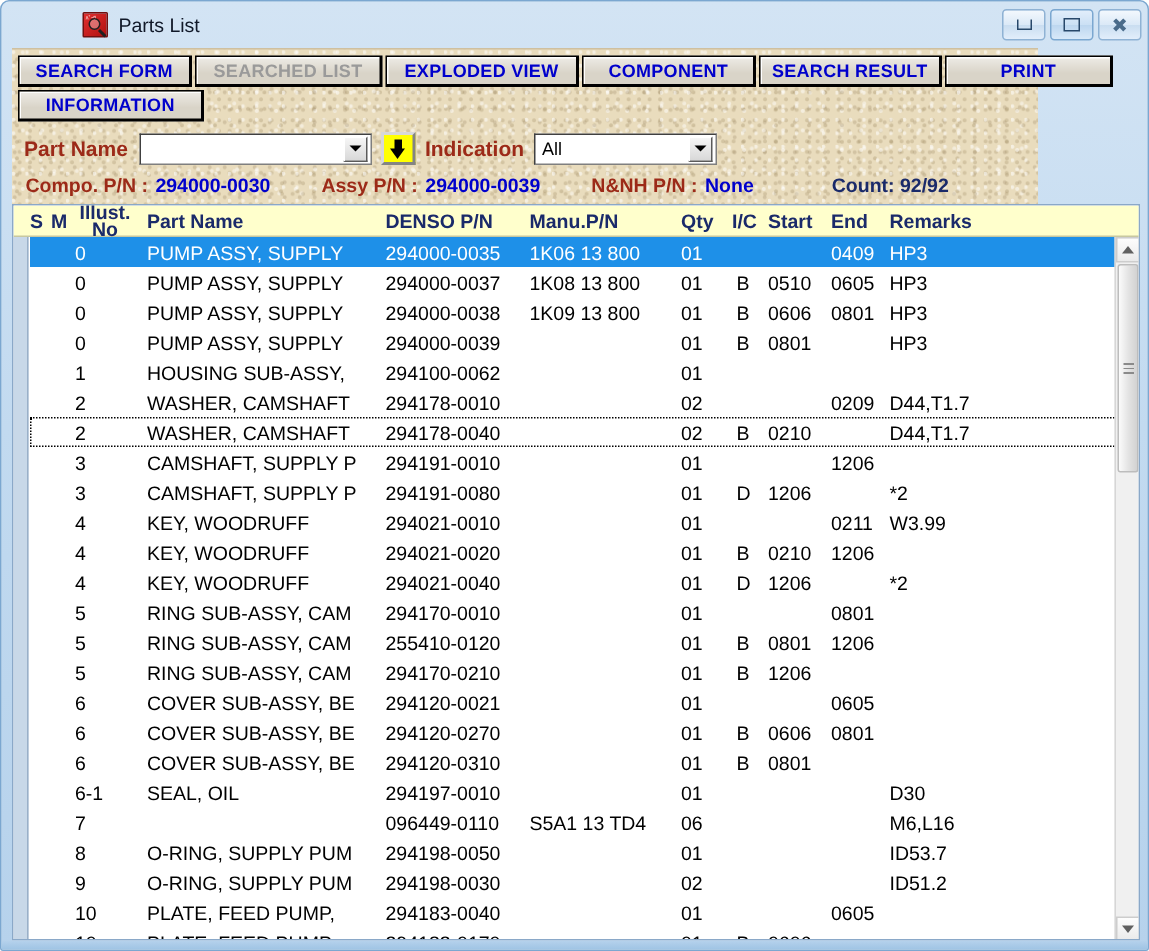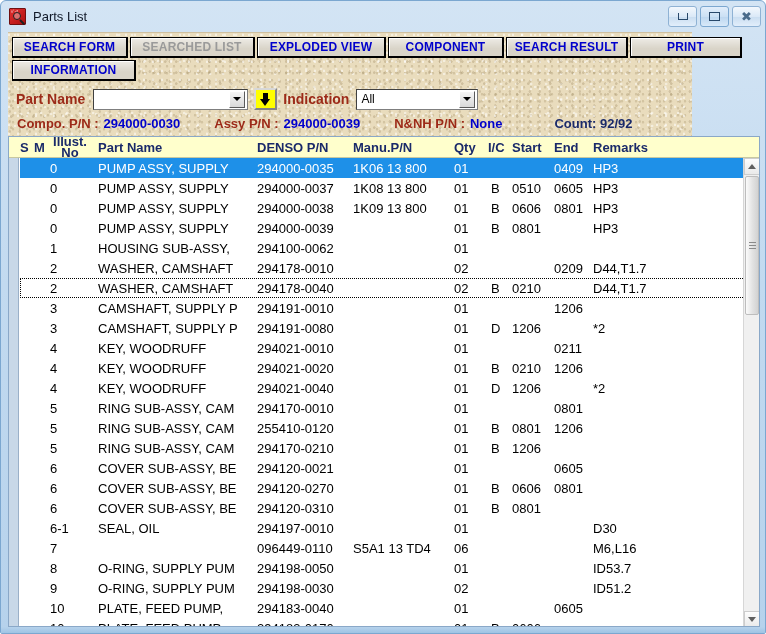"Parts List" #titlebar { padding-left: none -> 46px }
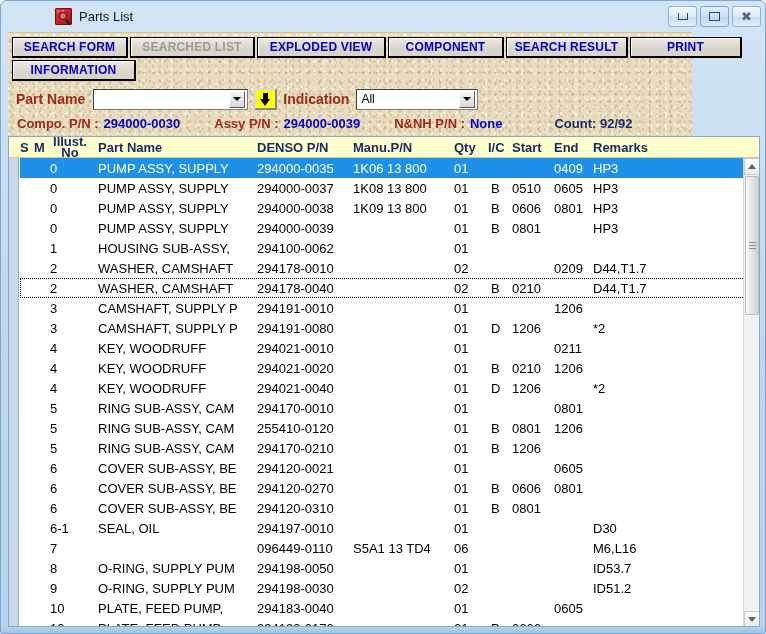"W3.99" span.cell { html: none -> <span>W3.99</span> }
